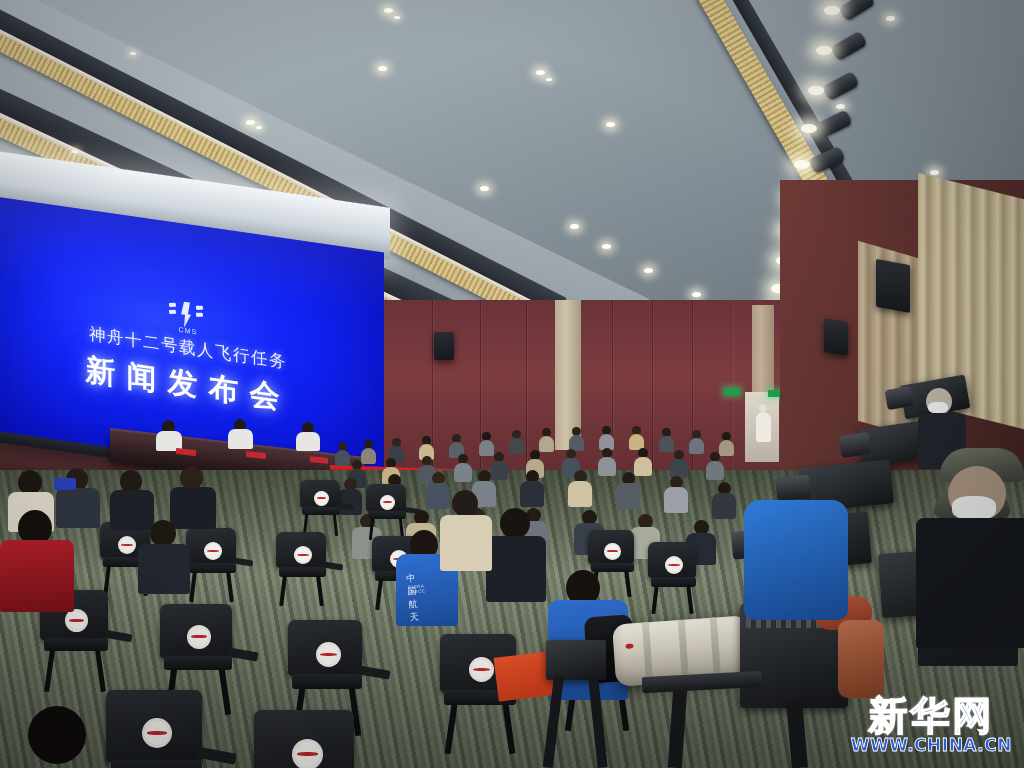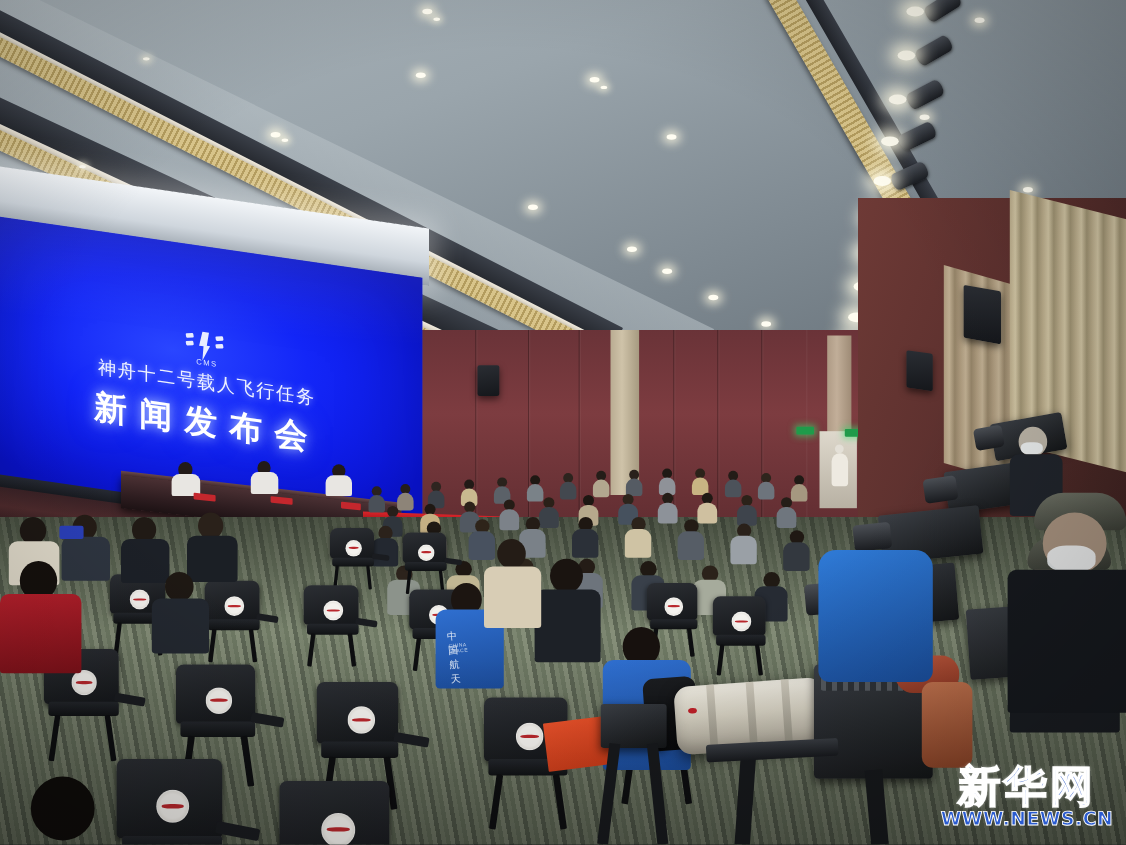"WWW.NEWS.CN" div.wm-url { text: WWW.NEWS.CN -> WWW.CHINA.CN }
